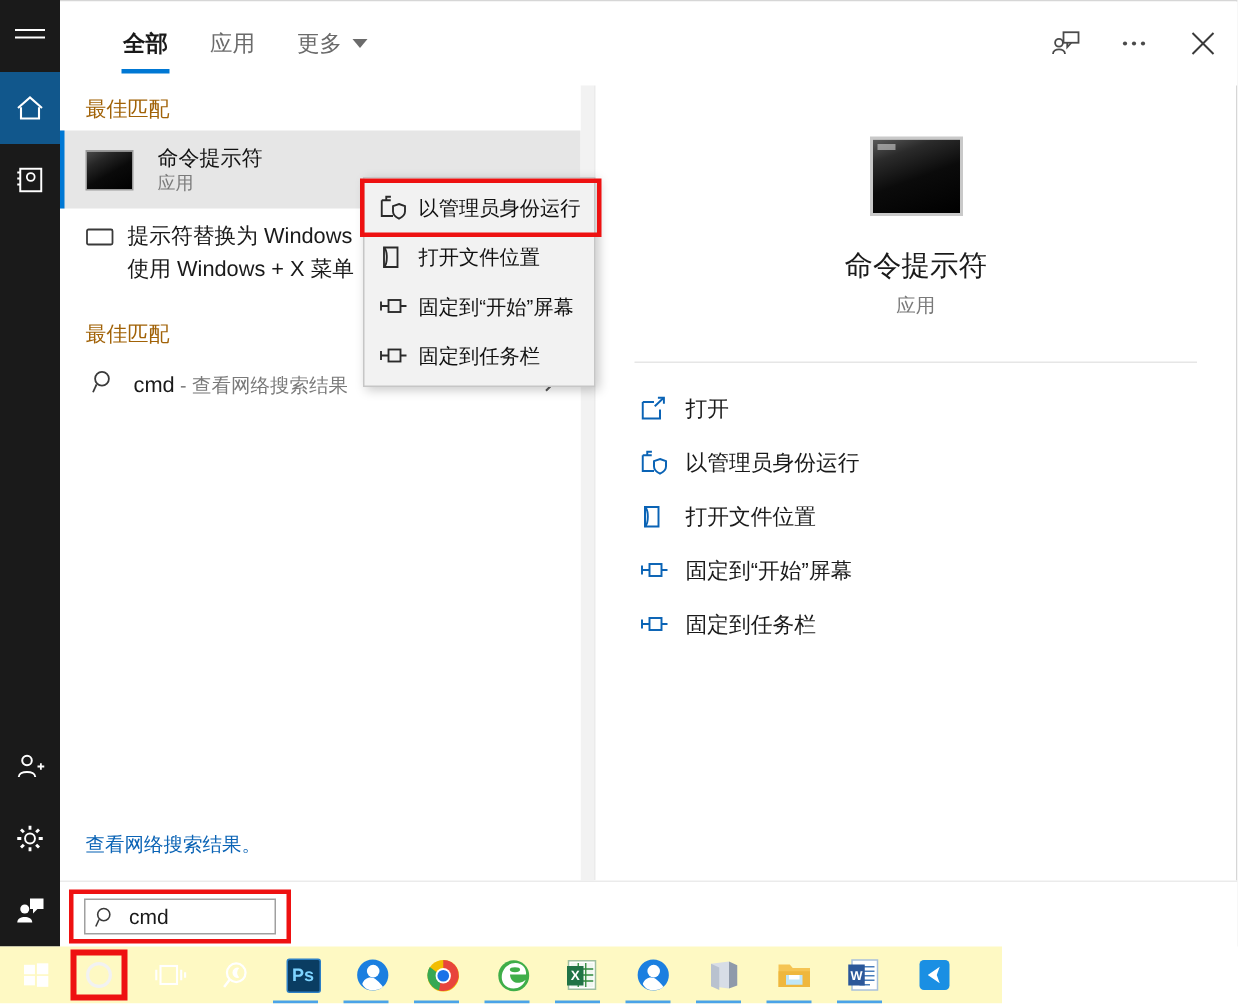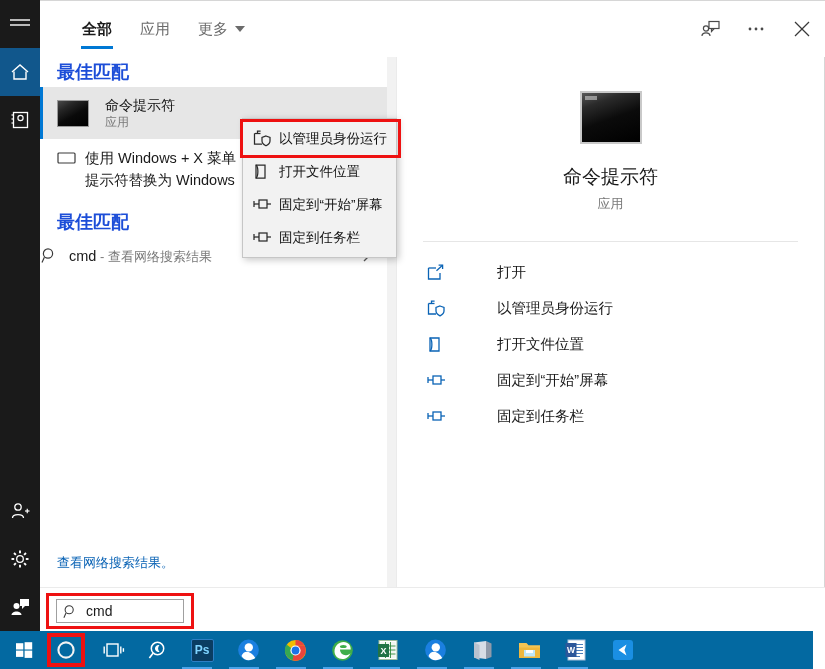"最佳匹配" .section-head { color: #1d4ed8 -> #a16207; font-size: 18px -> 14px; font-weight: bold -> normal }
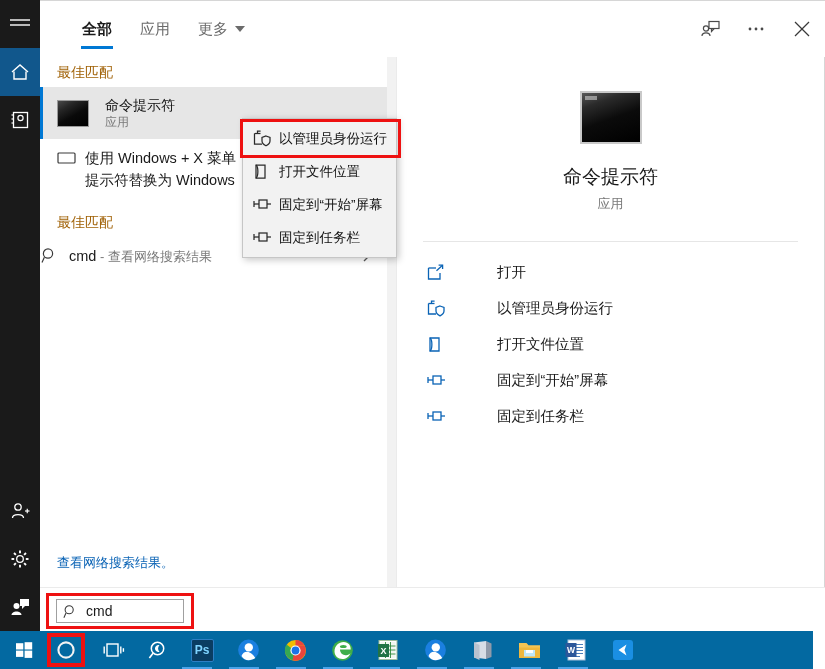"使用 Windows + X 菜单" div.settings-txt { order: before "提示符替换为 Windows" -> after "提示符替换为 Windows" }
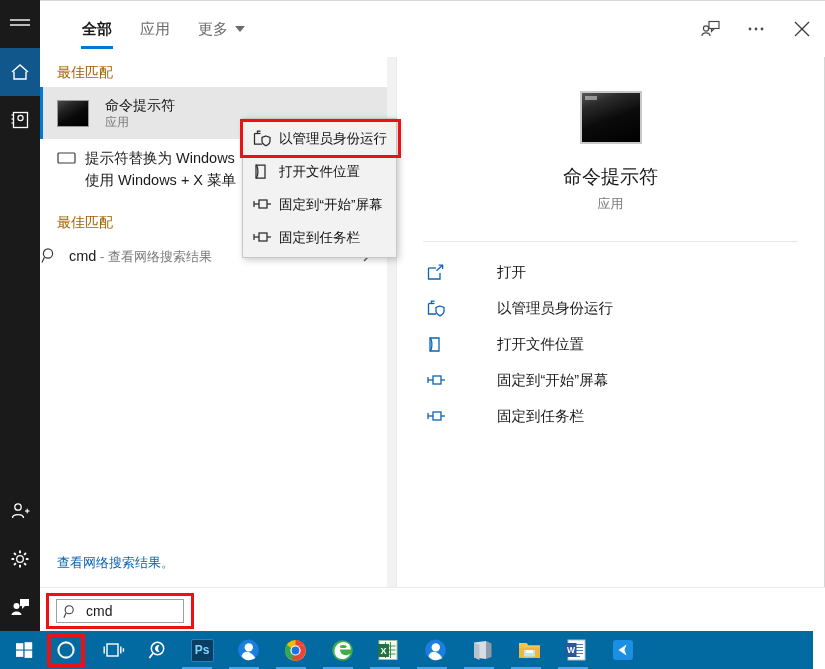"cmd - 查看网络搜索结果" .web-row { padding-left: 1px -> 21px }
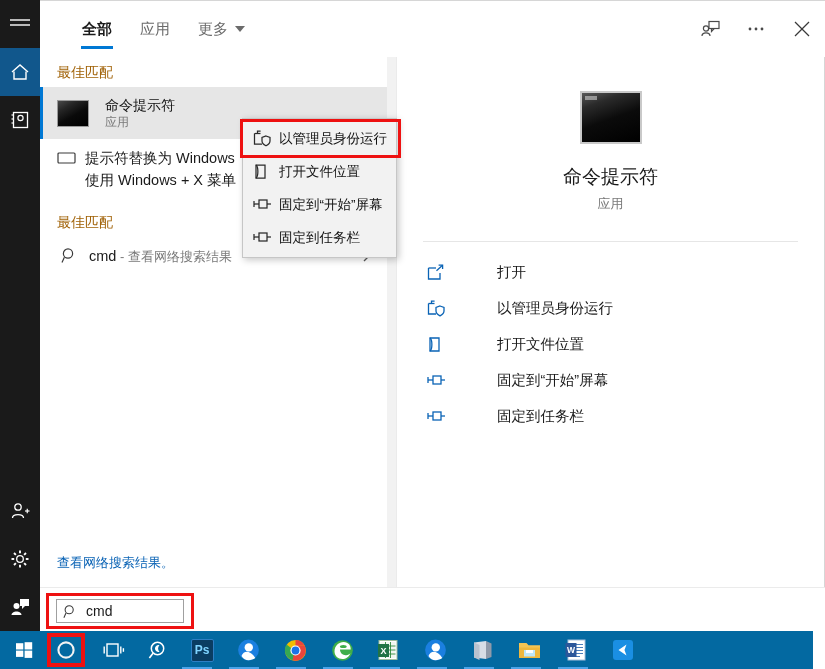"打开" .act { gap: 40px -> none }
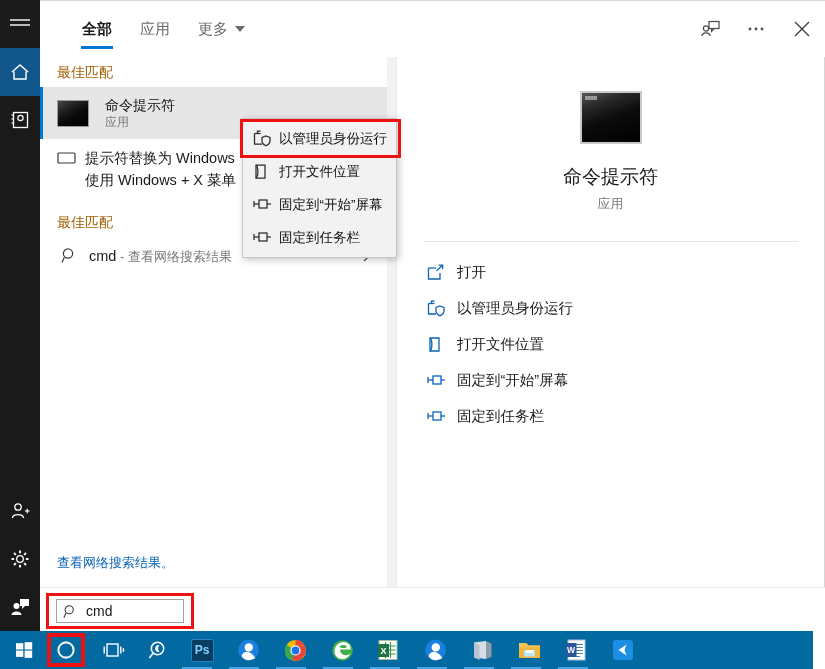"Ps" .taskbar { background: #0369a1 -> #fef9c3; width: 813px -> 668px }
